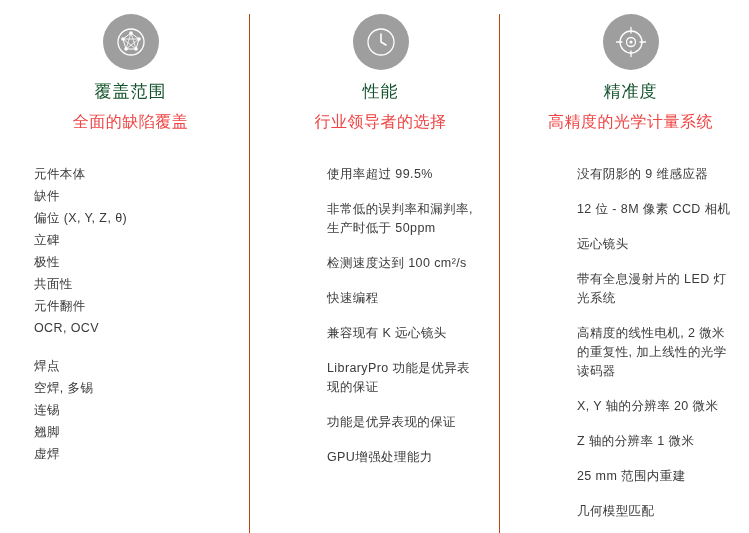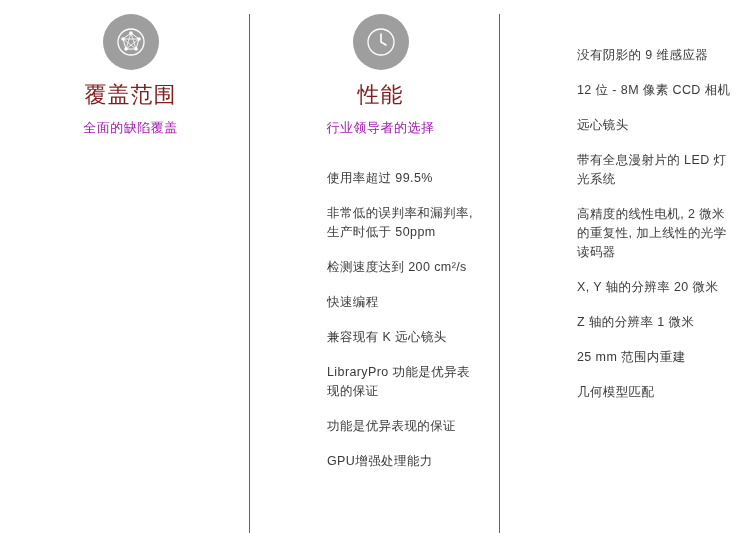"覆盖范围" .col-title { color: #7f1d1d -> #14532d; font-size: 22px -> 17px }
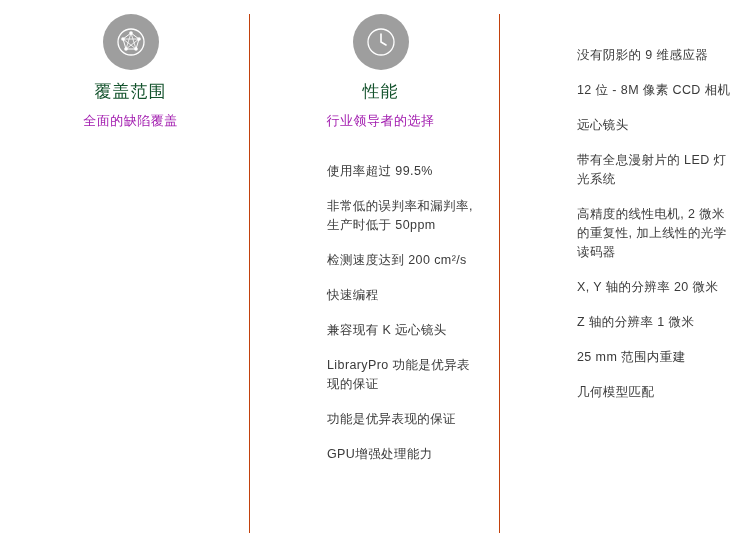"精准度" div.col-head { html: none -> <div> <div> <svg> <circle></circle> <circle></circle> <circle></circle> <path></path> </svg> </div> <h2>精准度</h2> <p>高精度的光学计量系统</p> </div> }
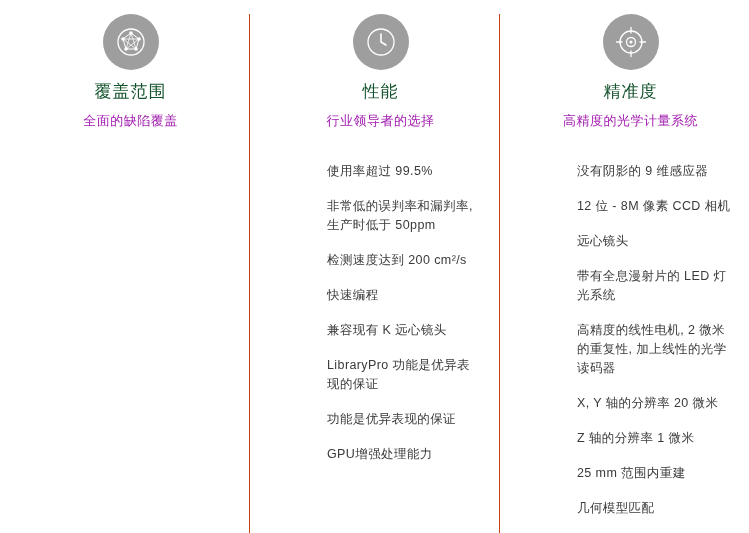"全面的缺陷覆盖" .col-sub { color: #a21caf -> #ef4444; font-size: 13px -> 16px }
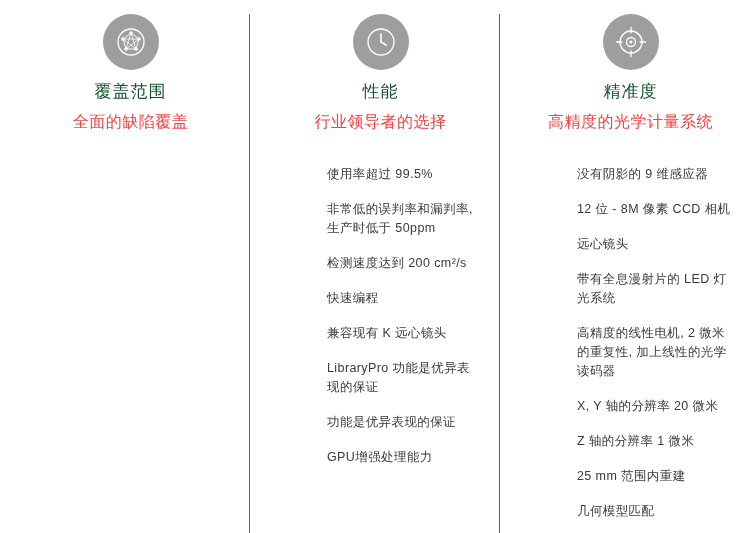"元件本体" div.col-body { html: none -> <div> <div>元件本体</div> <div>缺件</div> <div>偏位 (X, Y, Z, θ)</div> <div>立碑</div> <div>极性</div> <div>共面性</div> <div>元件翻件</div> <div>OCR, OCV</div> <div>焊点</div> <div>空焊, 多锡</div> <div>连锡</div> <div>翘脚</div> <div>虚焊</div> </div> }
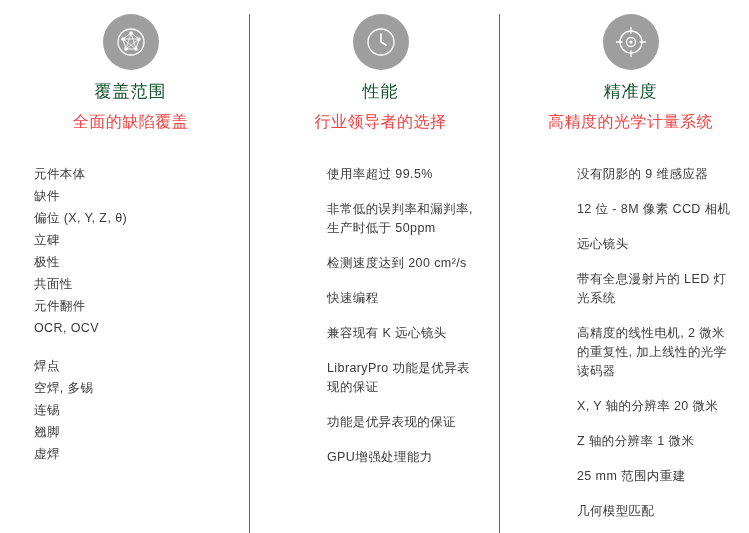"检测速度达到 200 cm²/s" div.item { text: 200 -> 100 }
